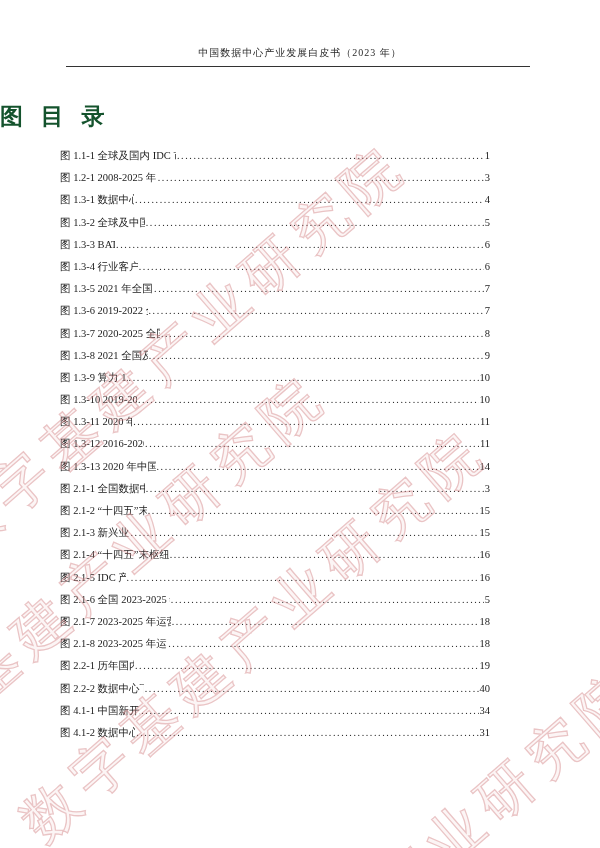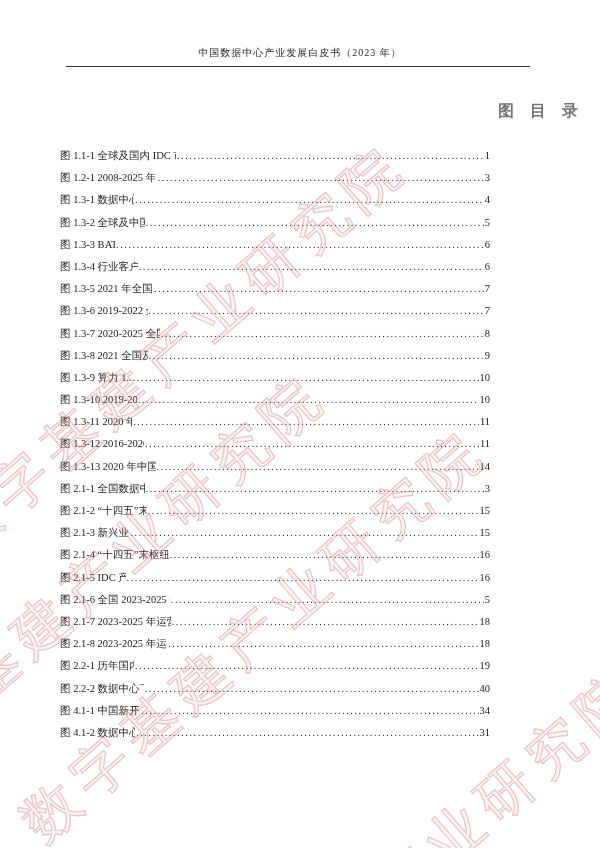"图 目 录" .doc-title { color: #737373 -> #14532d; font-size: 16px -> 23px; text-align: right -> left }
